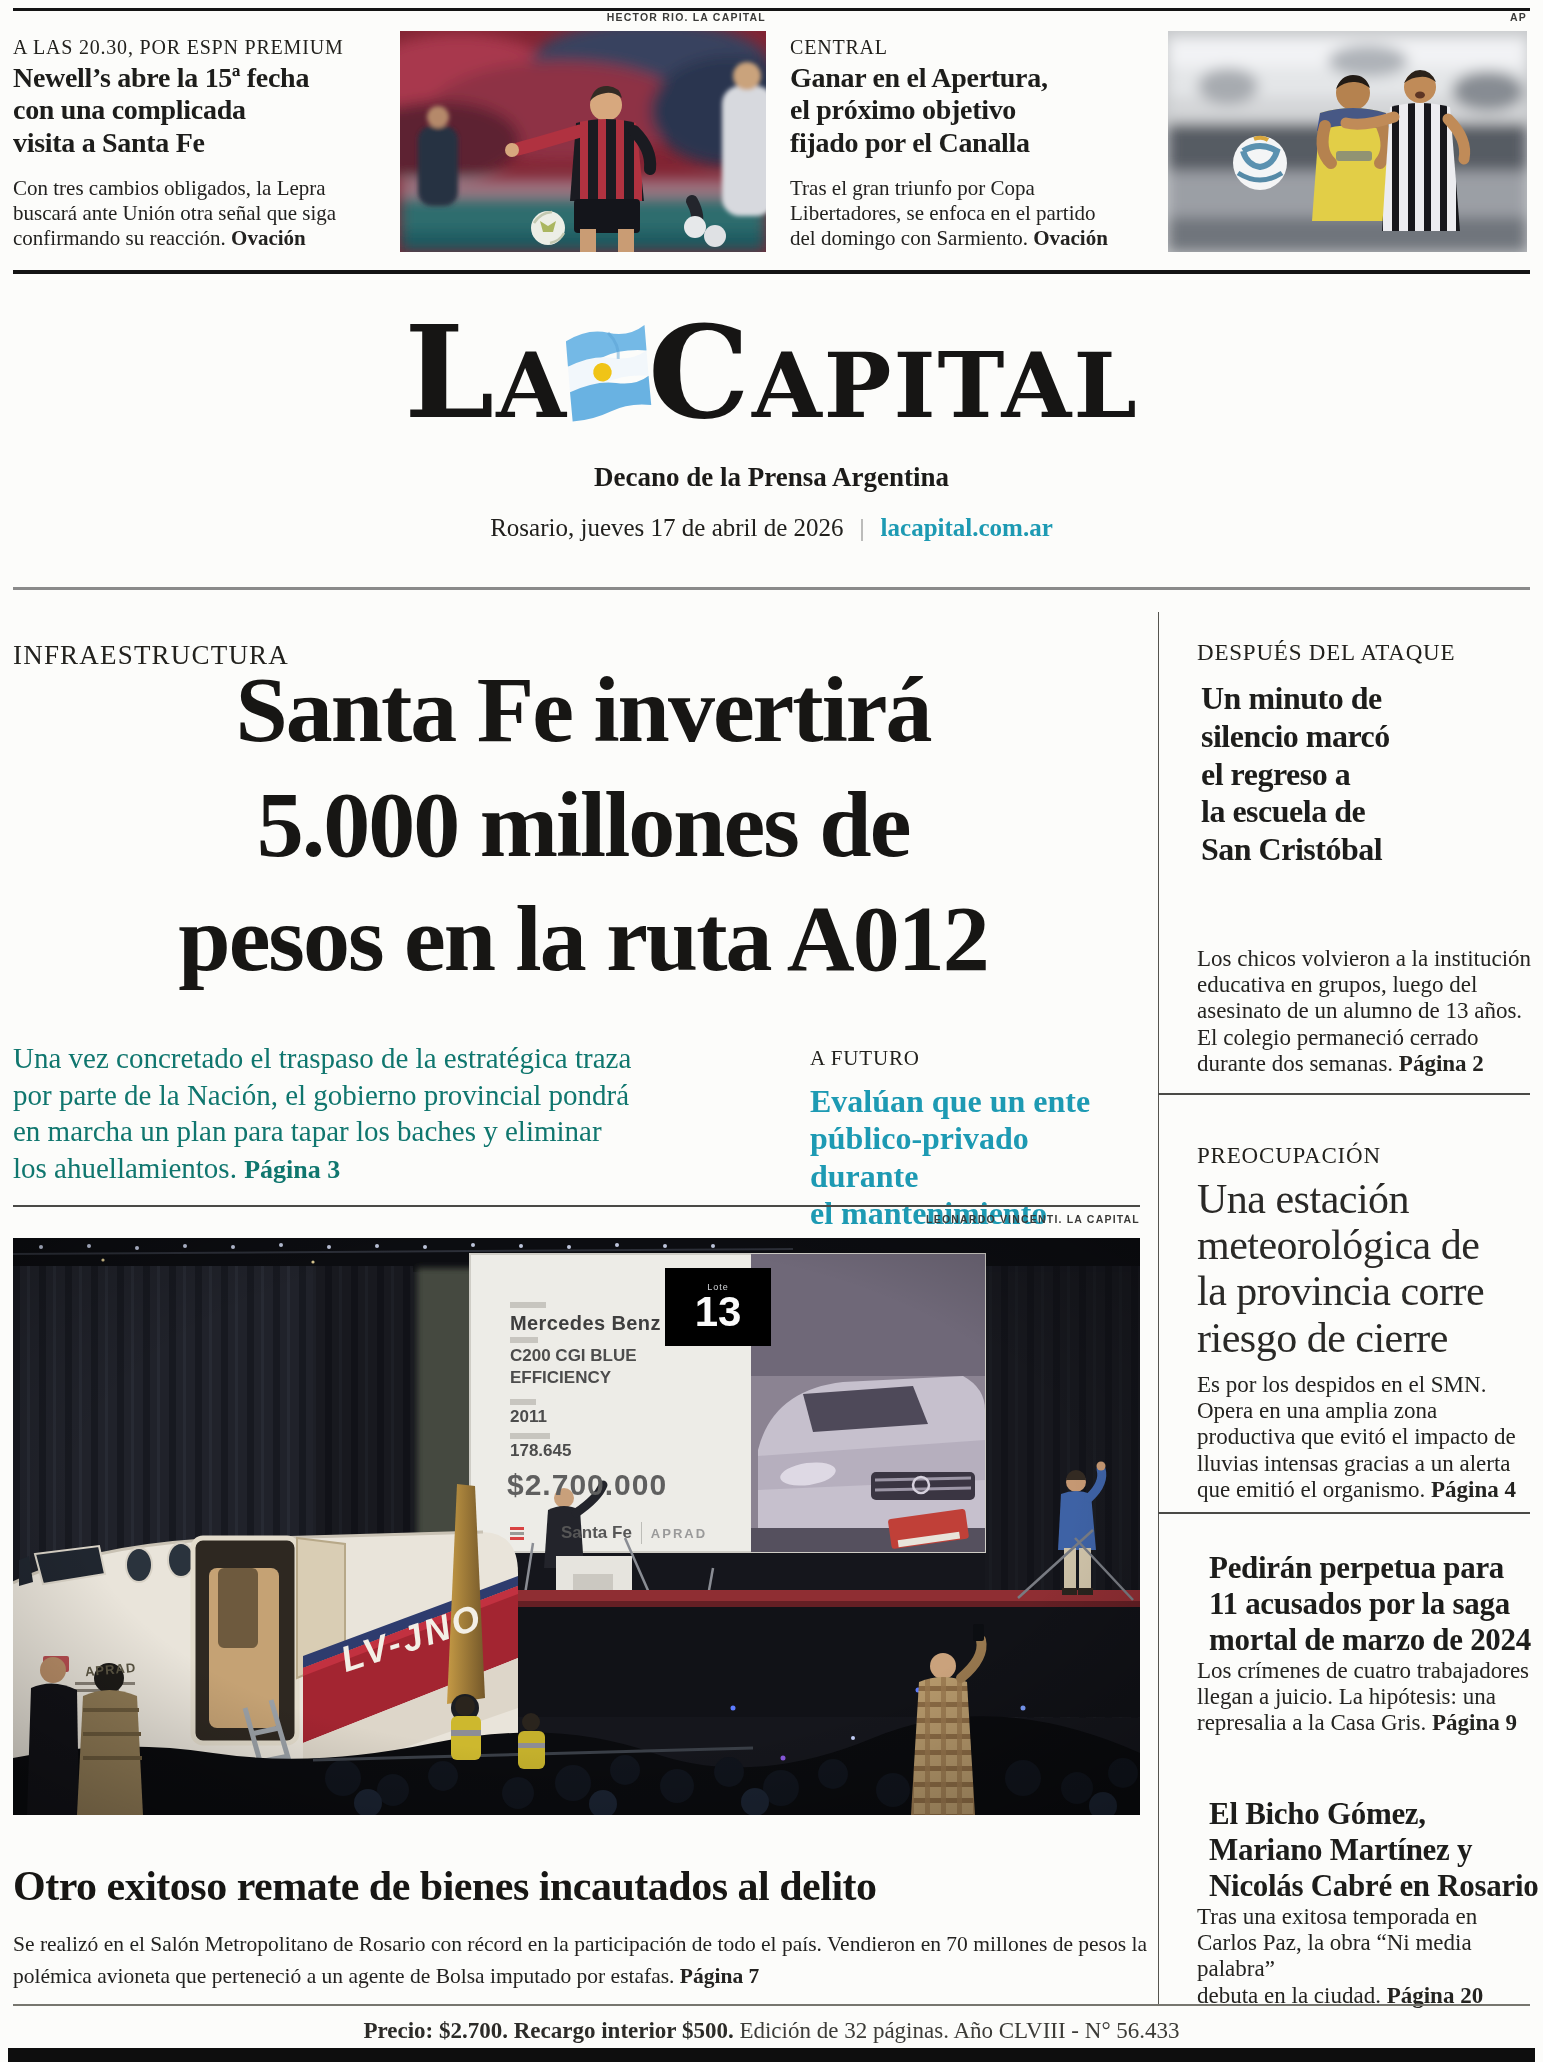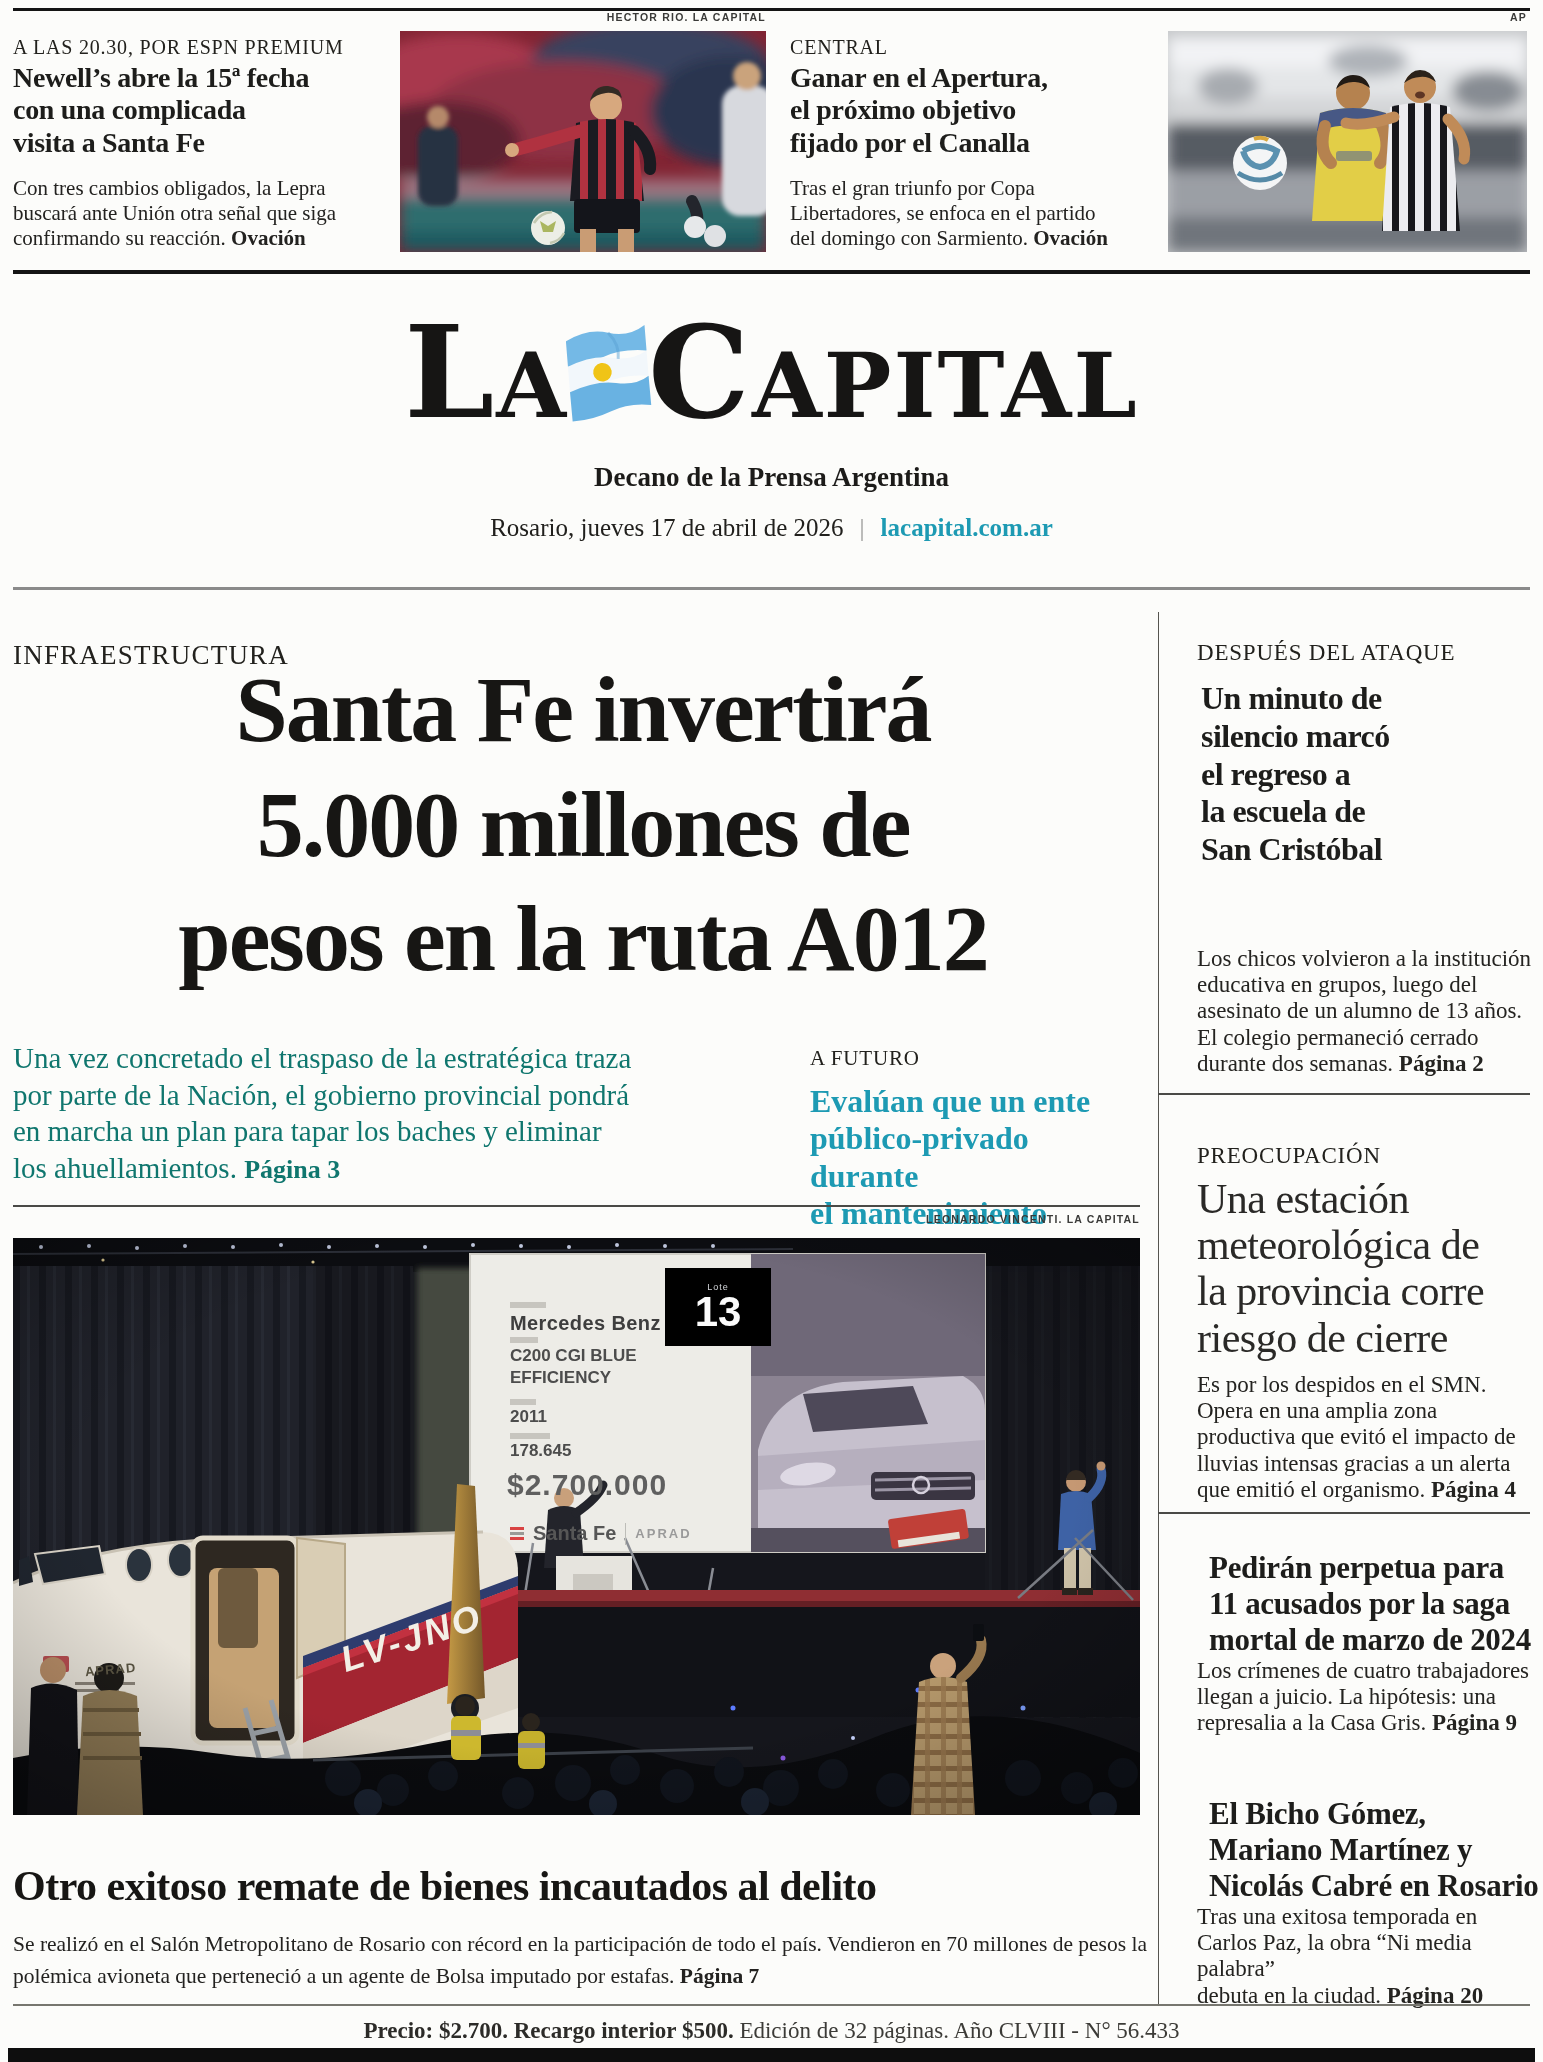"Santa Fe" .sf-name { font-size: 20px -> 17px; margin-left: none -> 28px }
